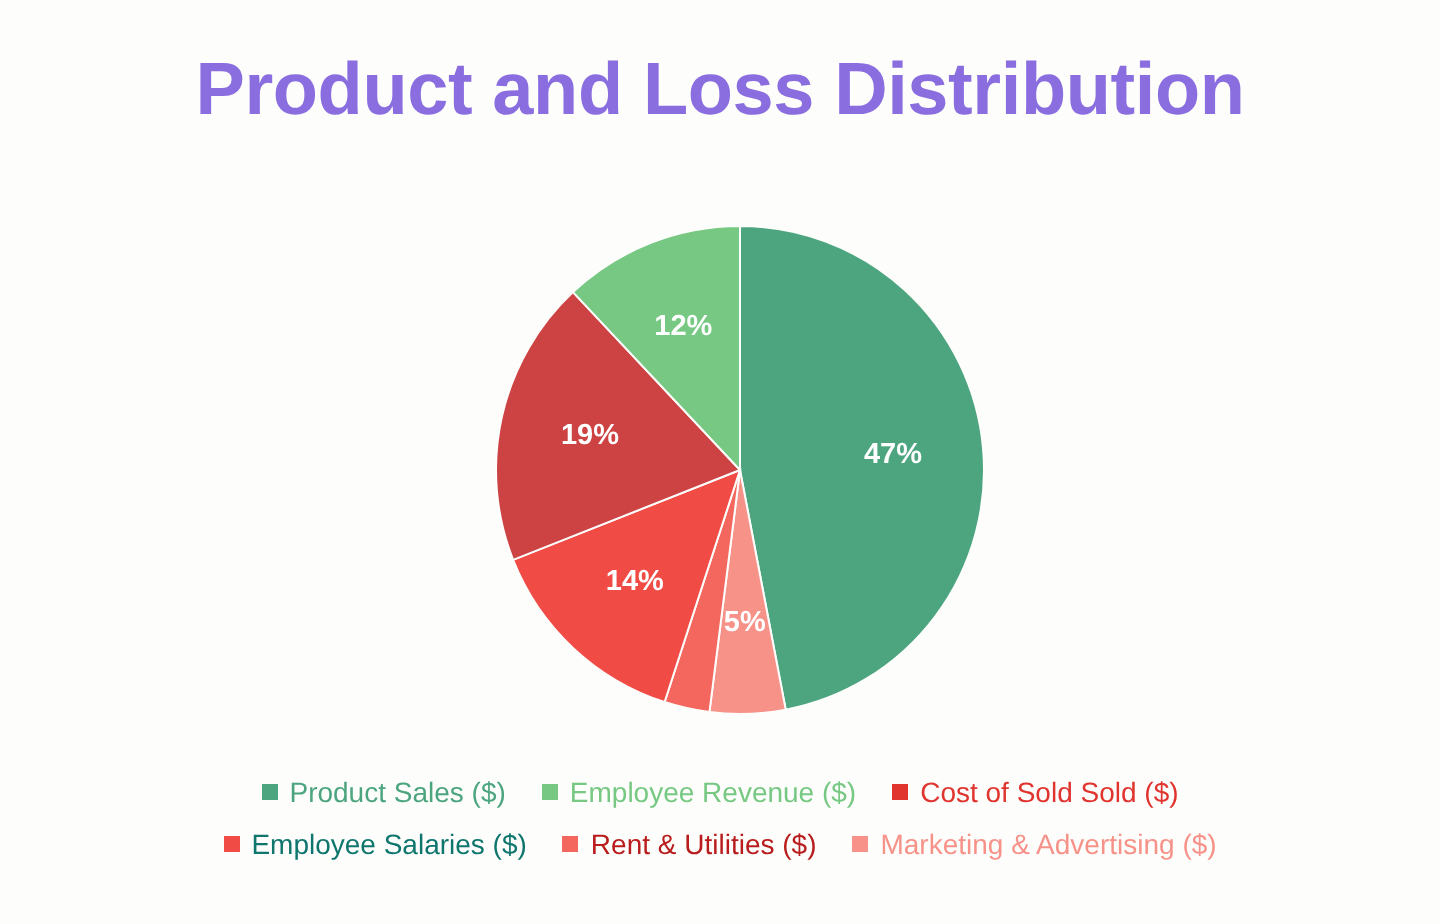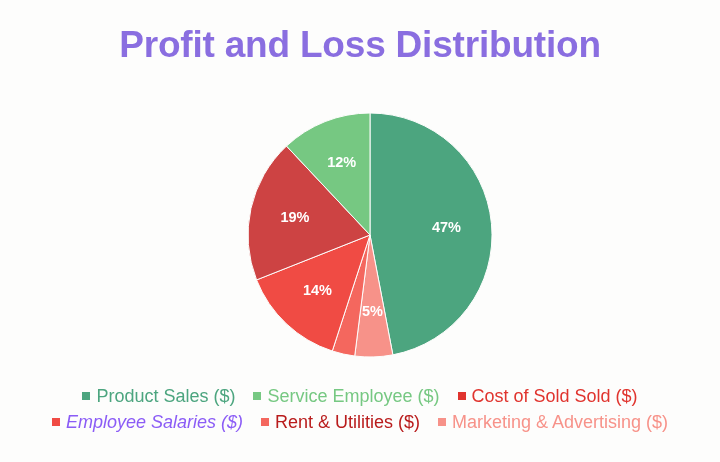"Profit and Loss Distribution" div { text: Profit -> Product }
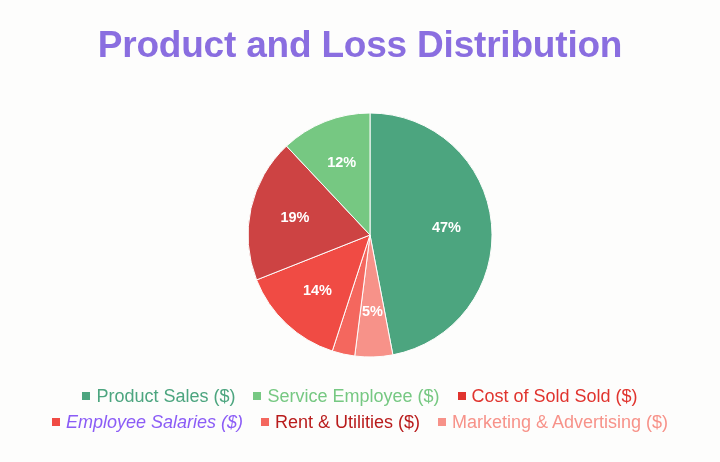"Product Sales ($)" .legend-item { font-size: 18px -> 14px }
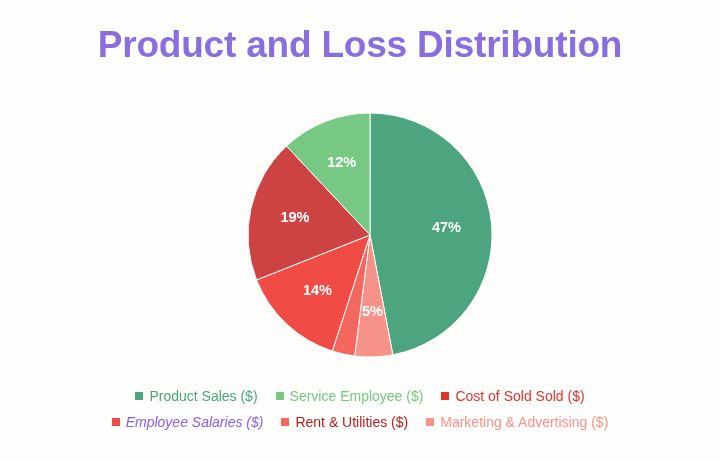"Service Employee ($)" span.legend-text { text: Service Employee -> Employee Revenue }
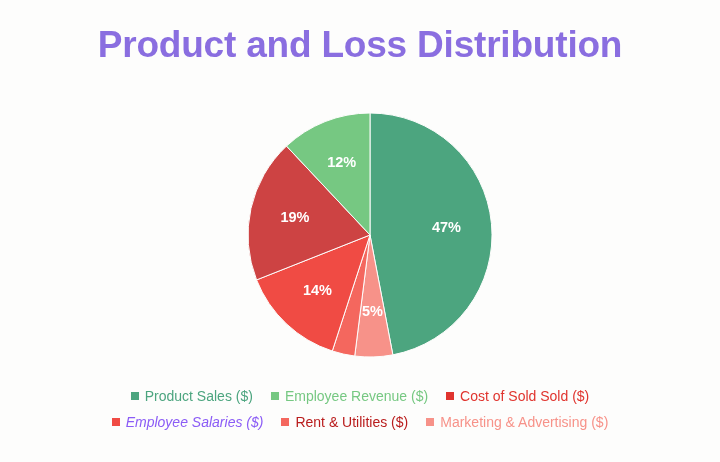"Employee Salaries ($)" span.legend-text { color: #8b5cf6 -> #0f766e; font-style: italic -> none }
